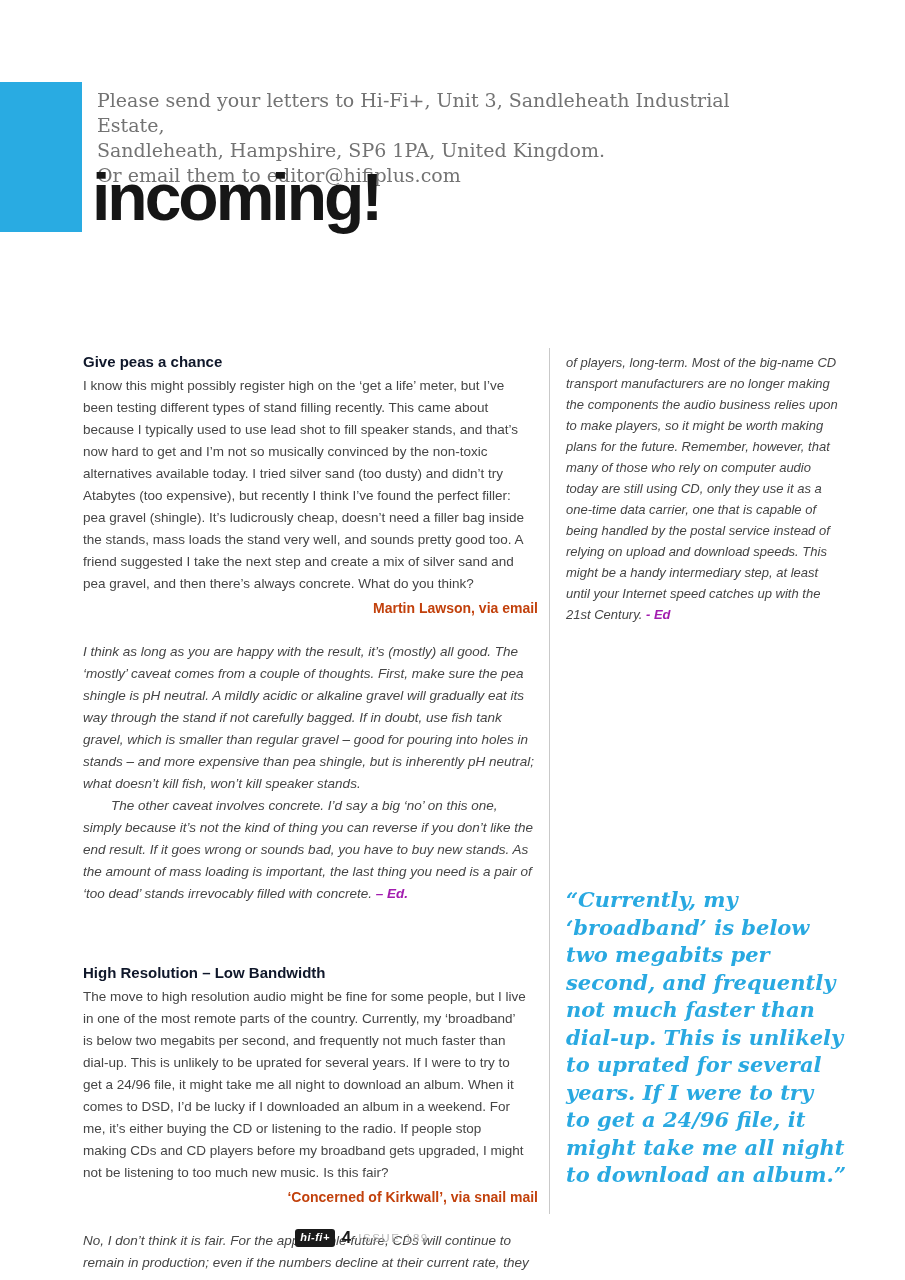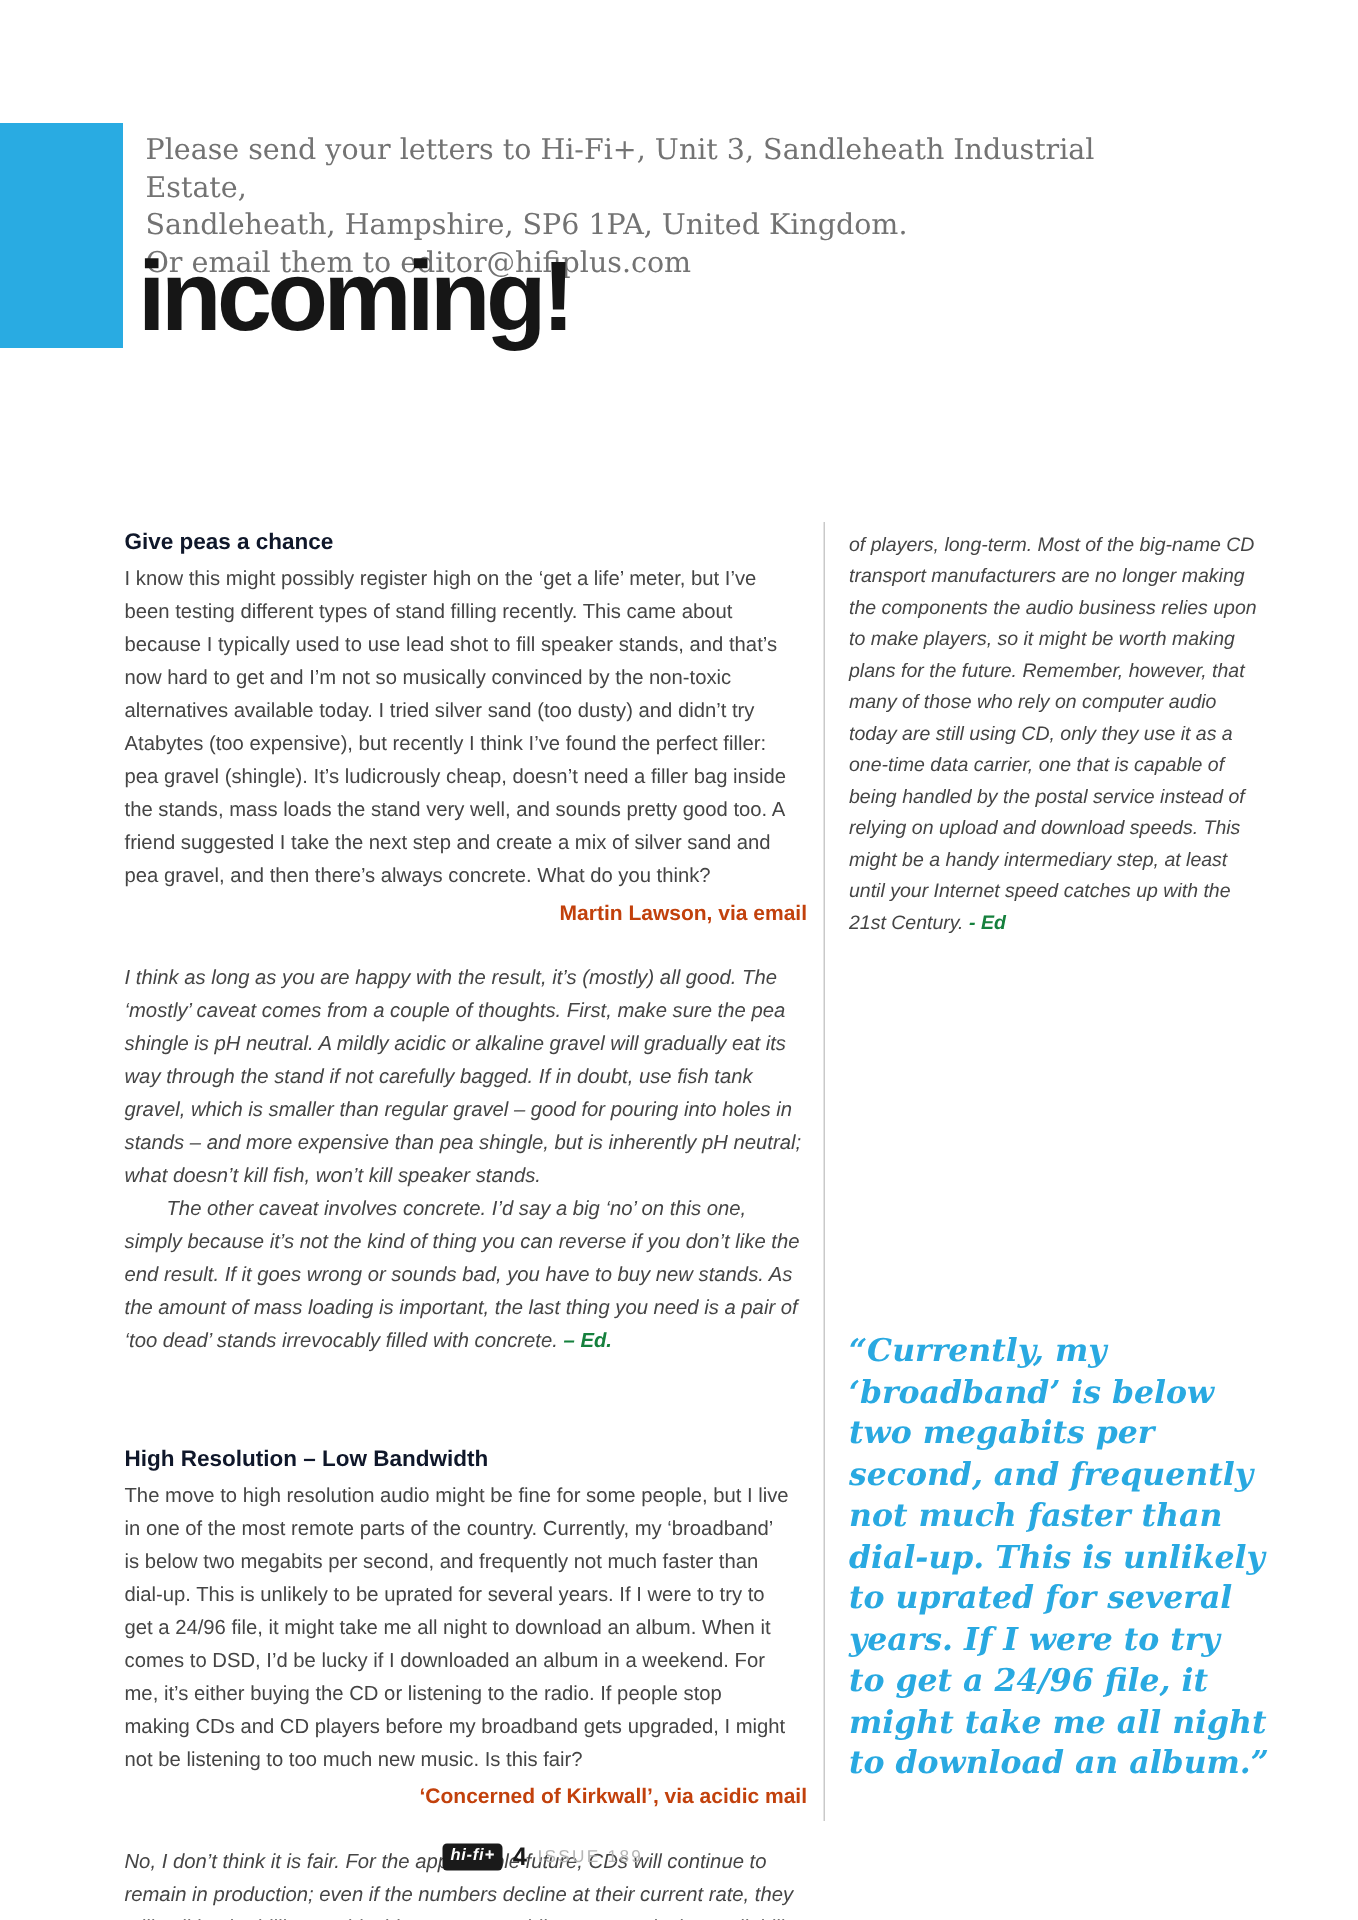"- Ed" .sig-inline { color: #15803d -> #a21caf }
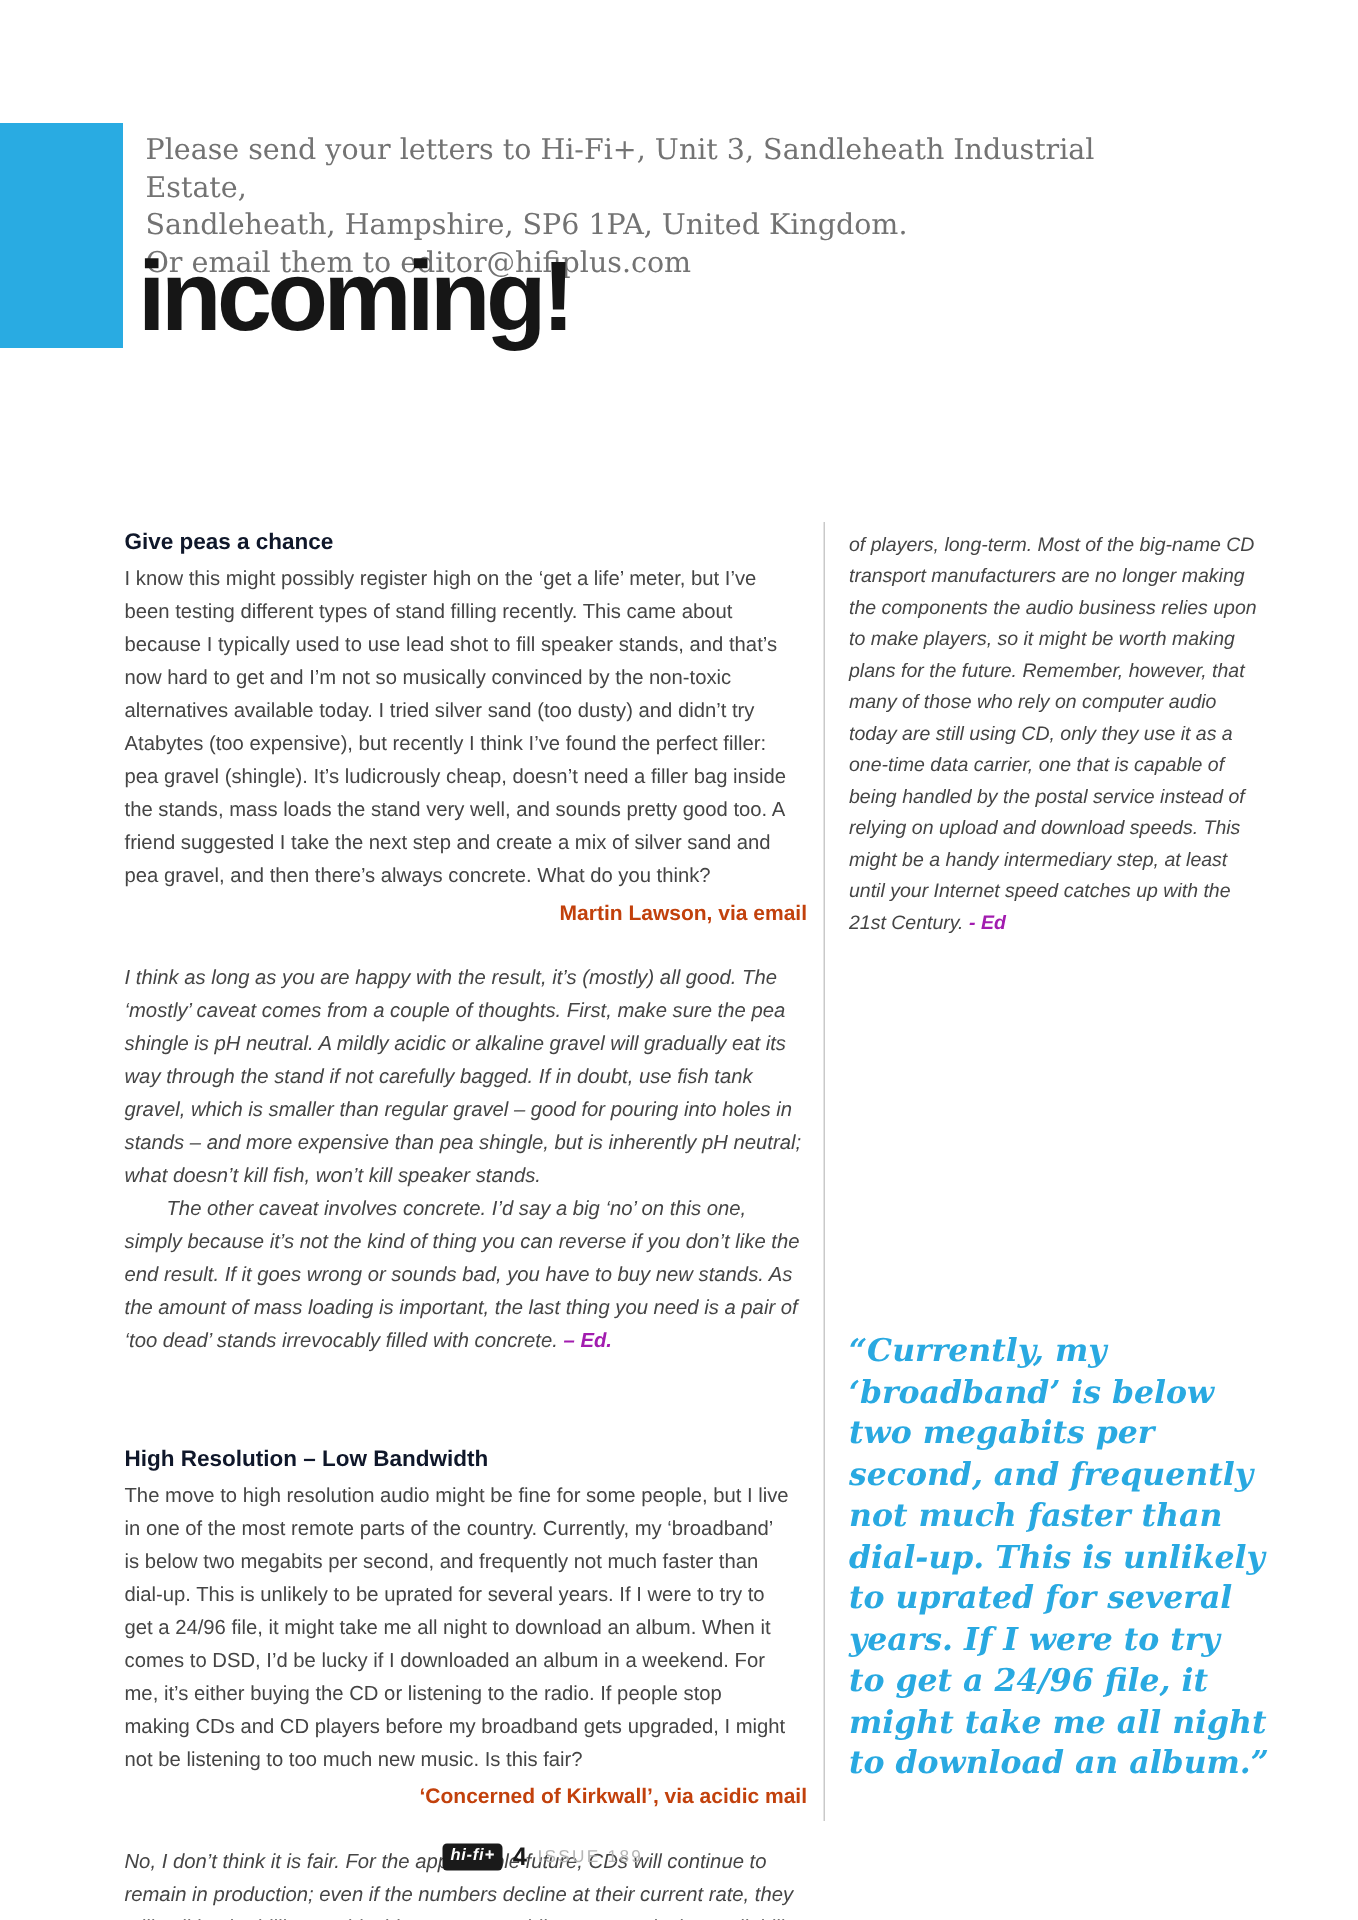"‘Concerned of Kirkwall’, via acidic" p.letter-signature { text: acidic -> snail }
